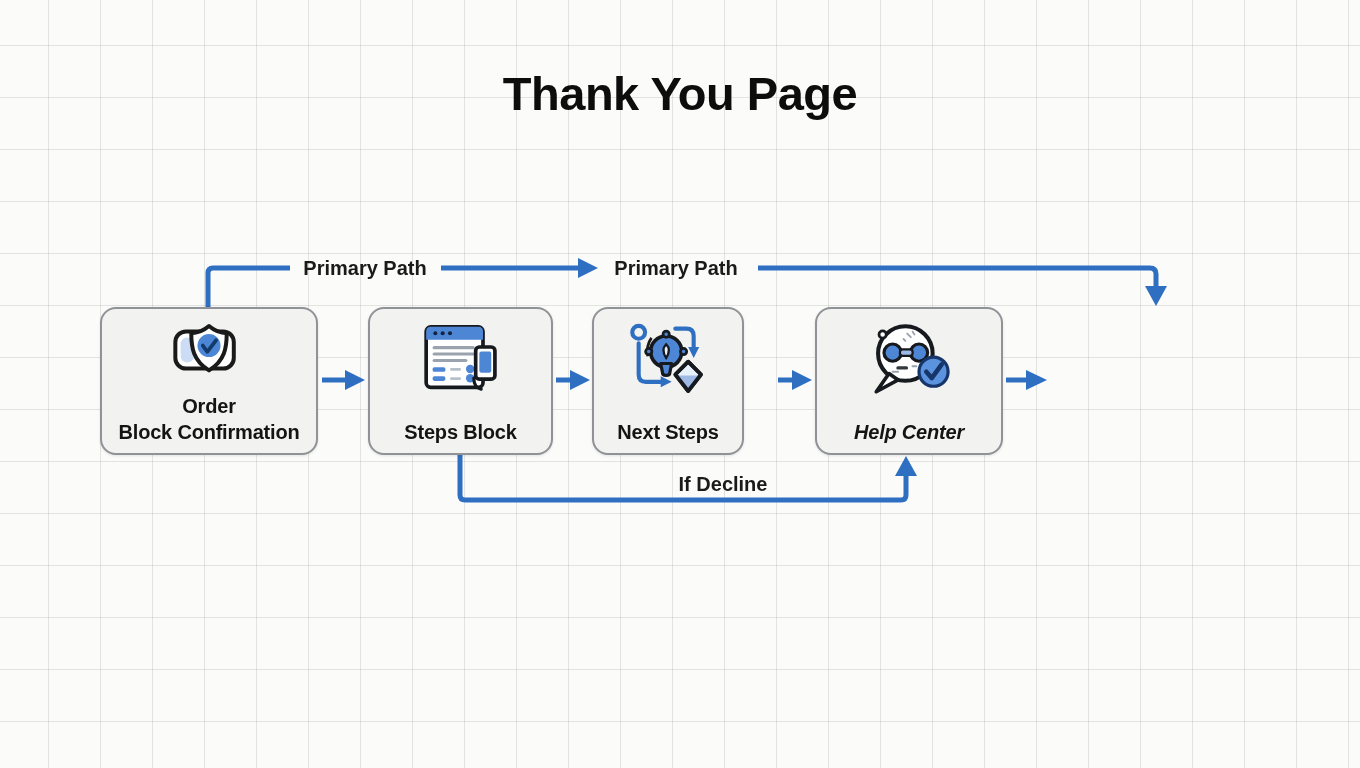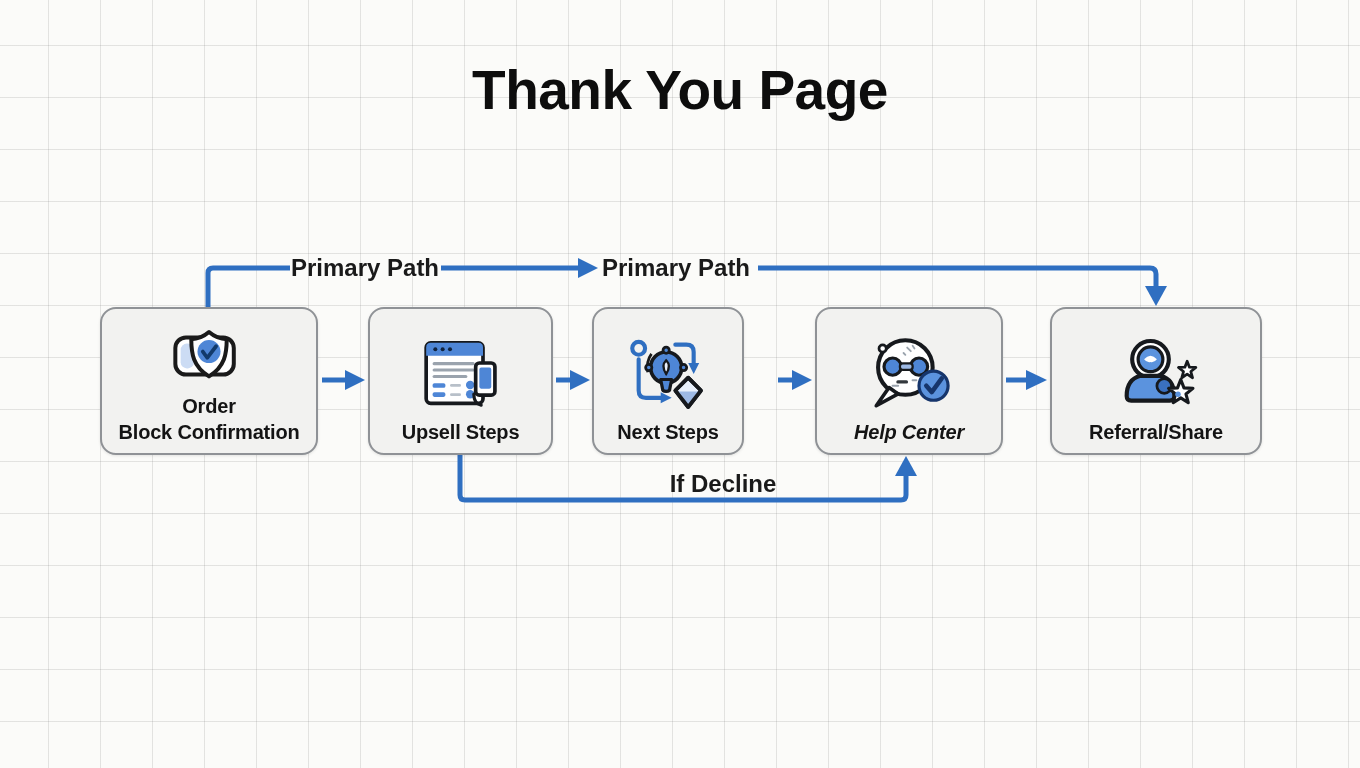"Thank You Page" .title { font-size: 55px -> 47px; margin: 0 -> 8px }
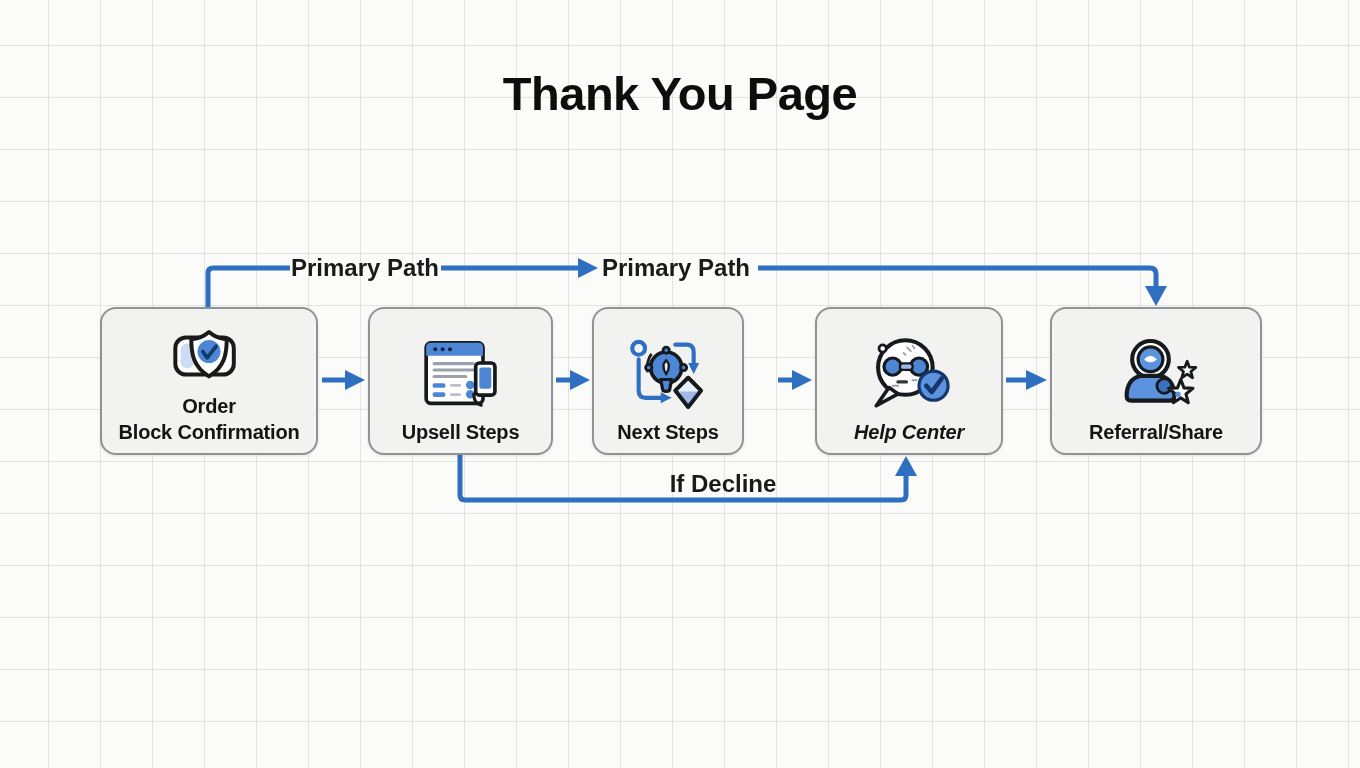"Primary Path" .edge-label { font-size: 24px -> 20px }
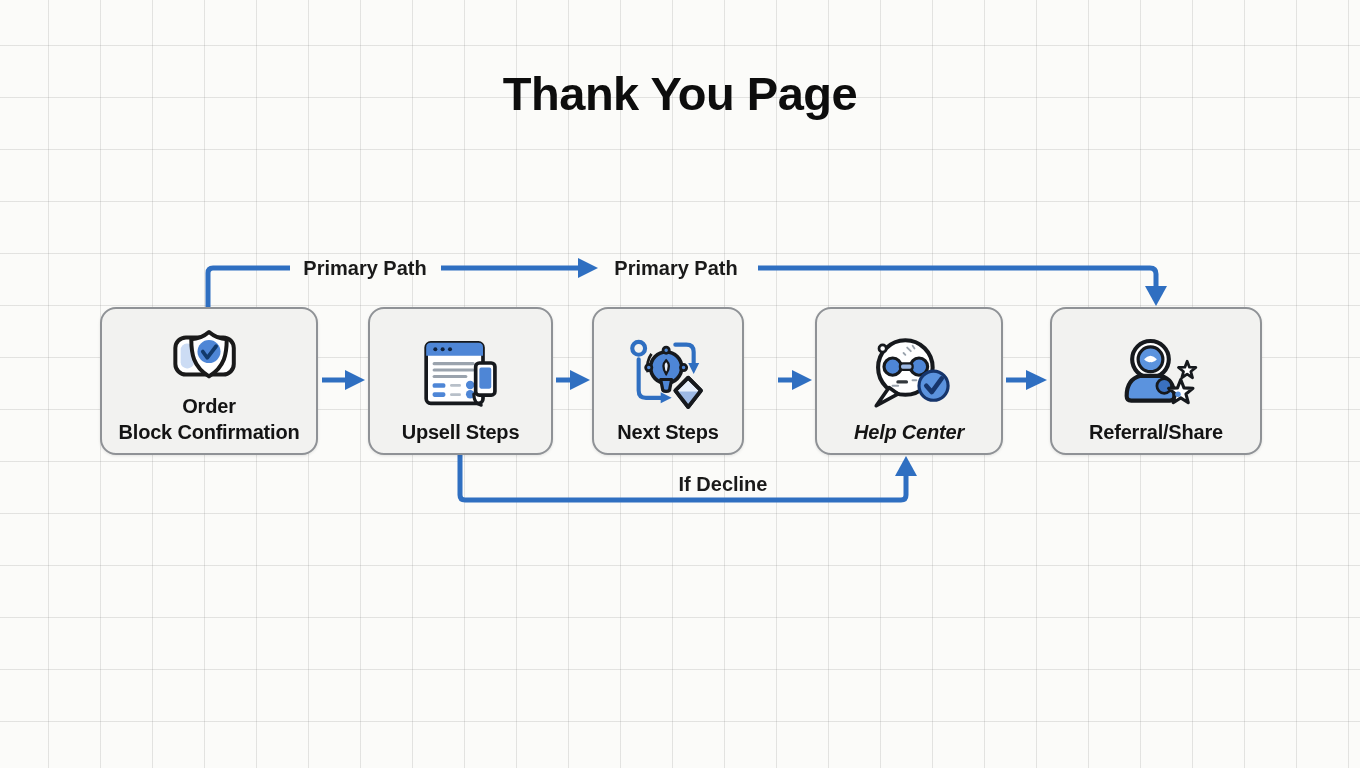"Order" .node { justify-content: flex-end -> space-between }
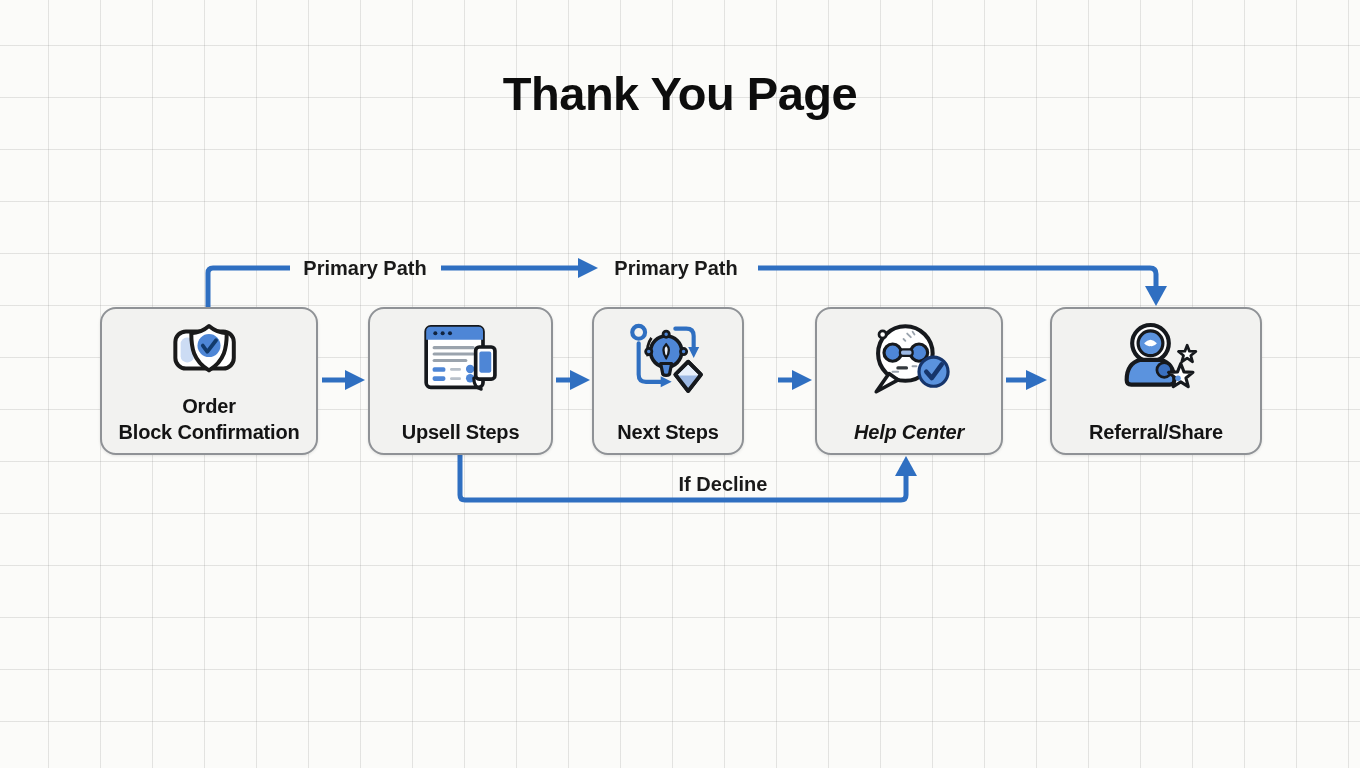"Upsell Steps" div { text: Upsell Steps -> Steps Block }
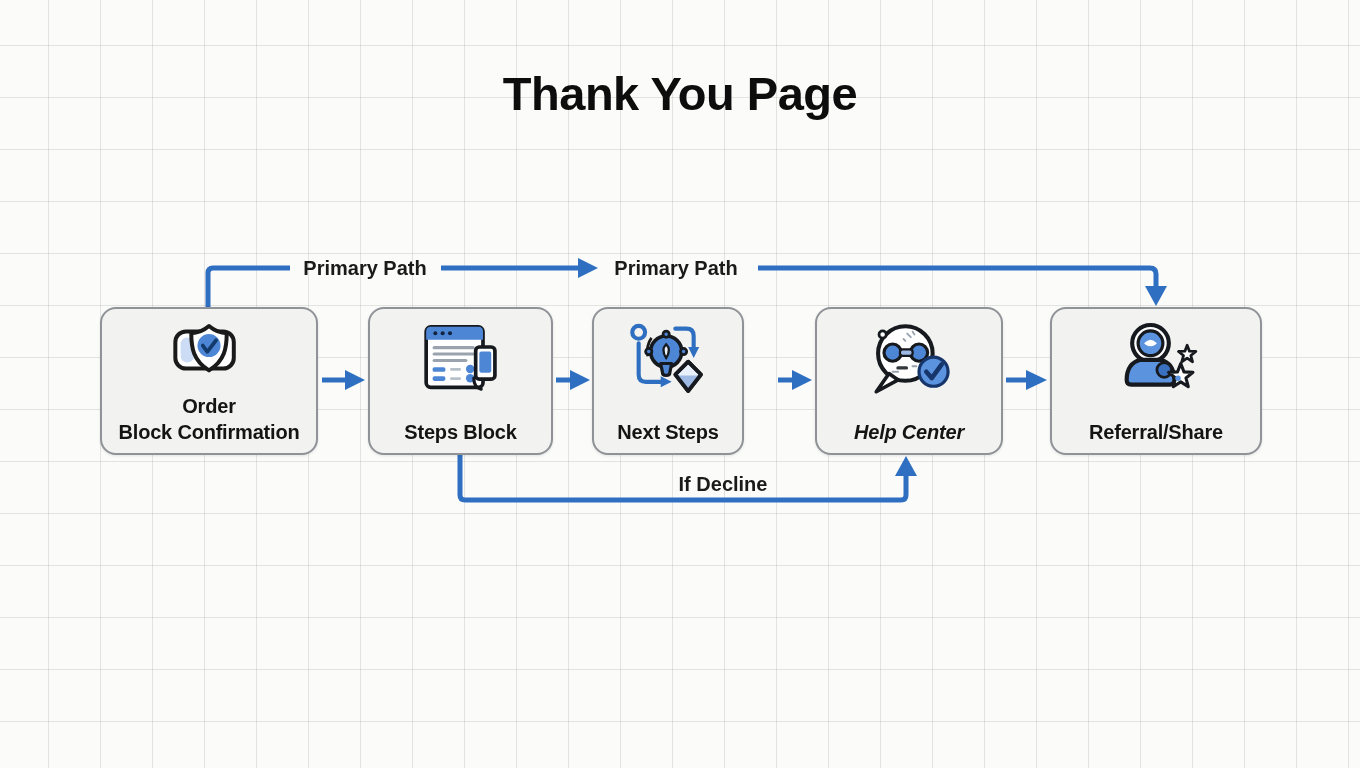"Referral/Share" div.node { html: <div> <div> <svg> <circle></circle> <circle></circle> <path></path> <path></path> <circle></circle> <polygon></polygon> <polygon></polygon> <circle></circle> </svg> </div> <div> <div>Referral/Share</div> </div> </div> -> none }
